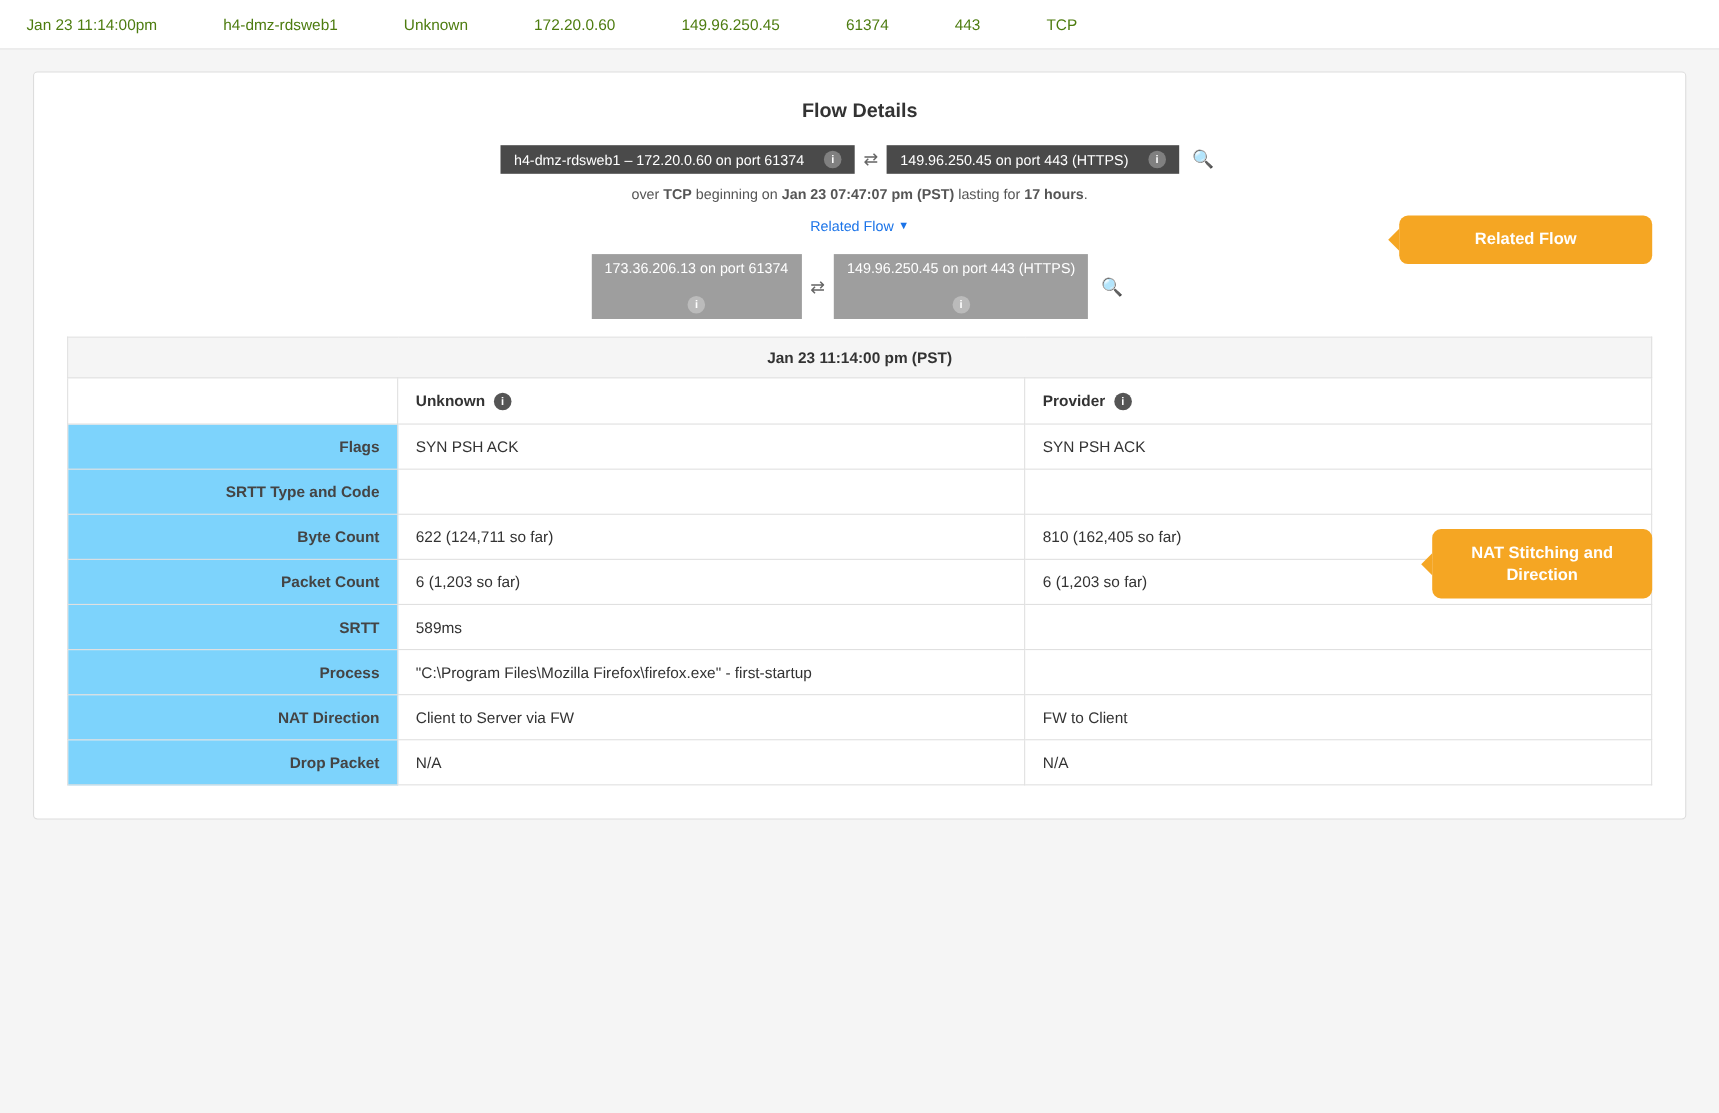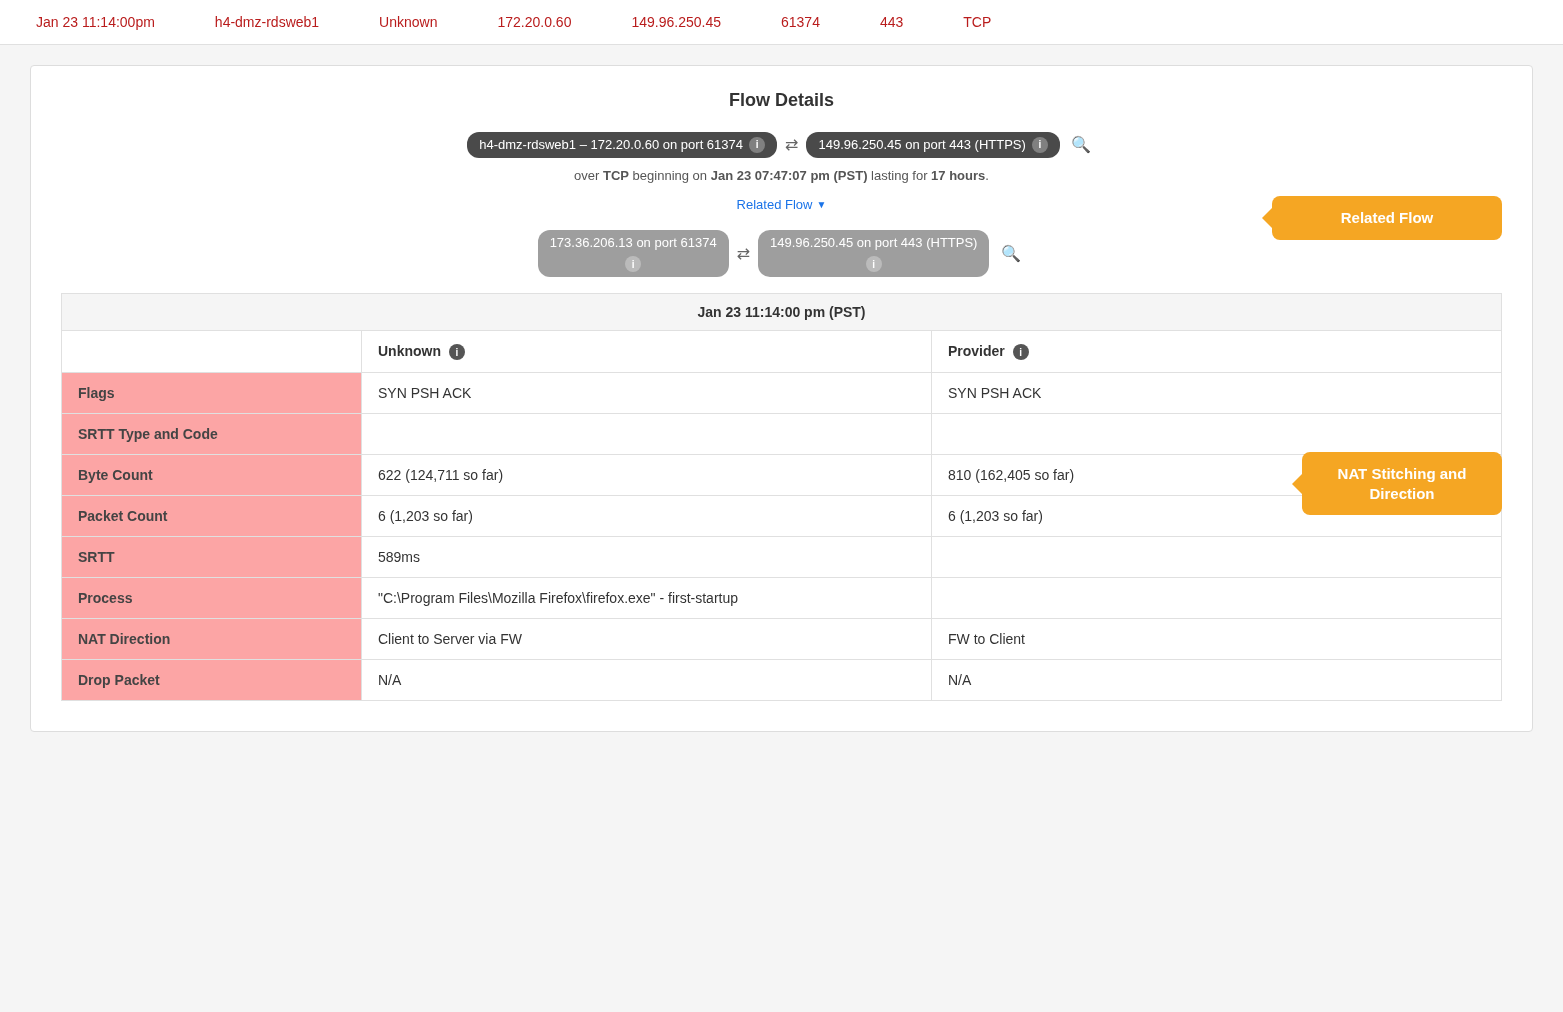"Jan 23 11:14:00pm" .top-bar { color: #b91c1c -> #4d7c0f; padding: 14px 36px -> 14px 24px }
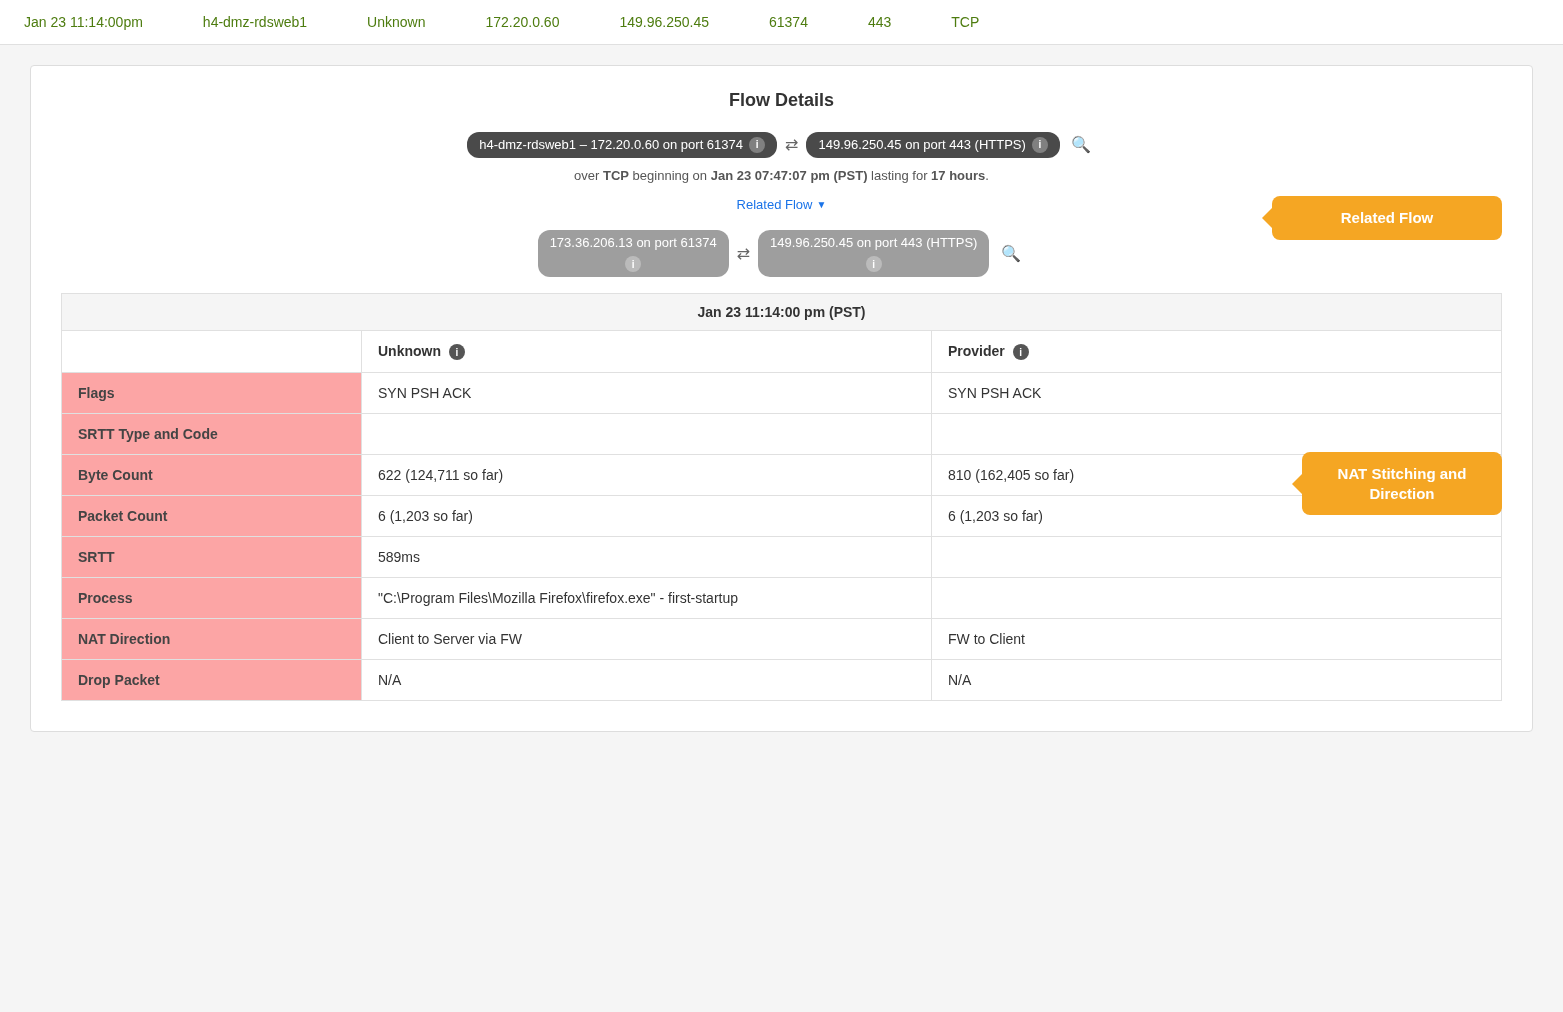"h4-dmz-rdsweb1 – 172.20.0.60 on port" .endpoint-pill { border-radius: 12px -> 0; gap: 6px -> 18px }
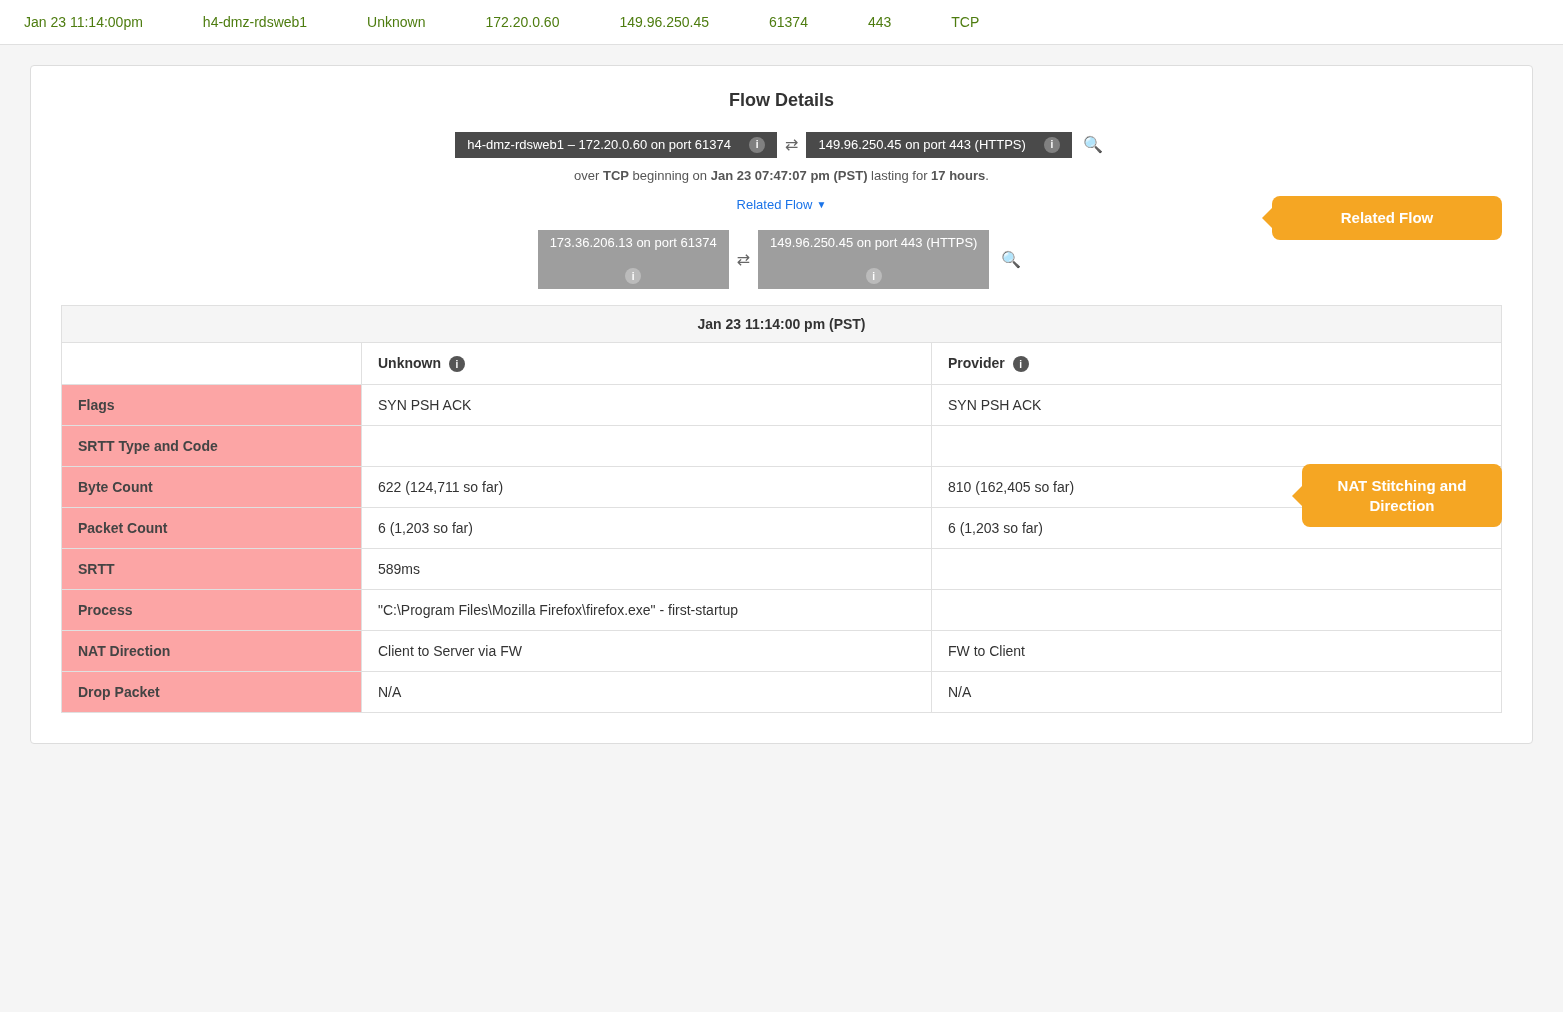"Flags" .flow-table .row-label { background: #fca5a5 -> #7dd3fc; text-align: left -> right }
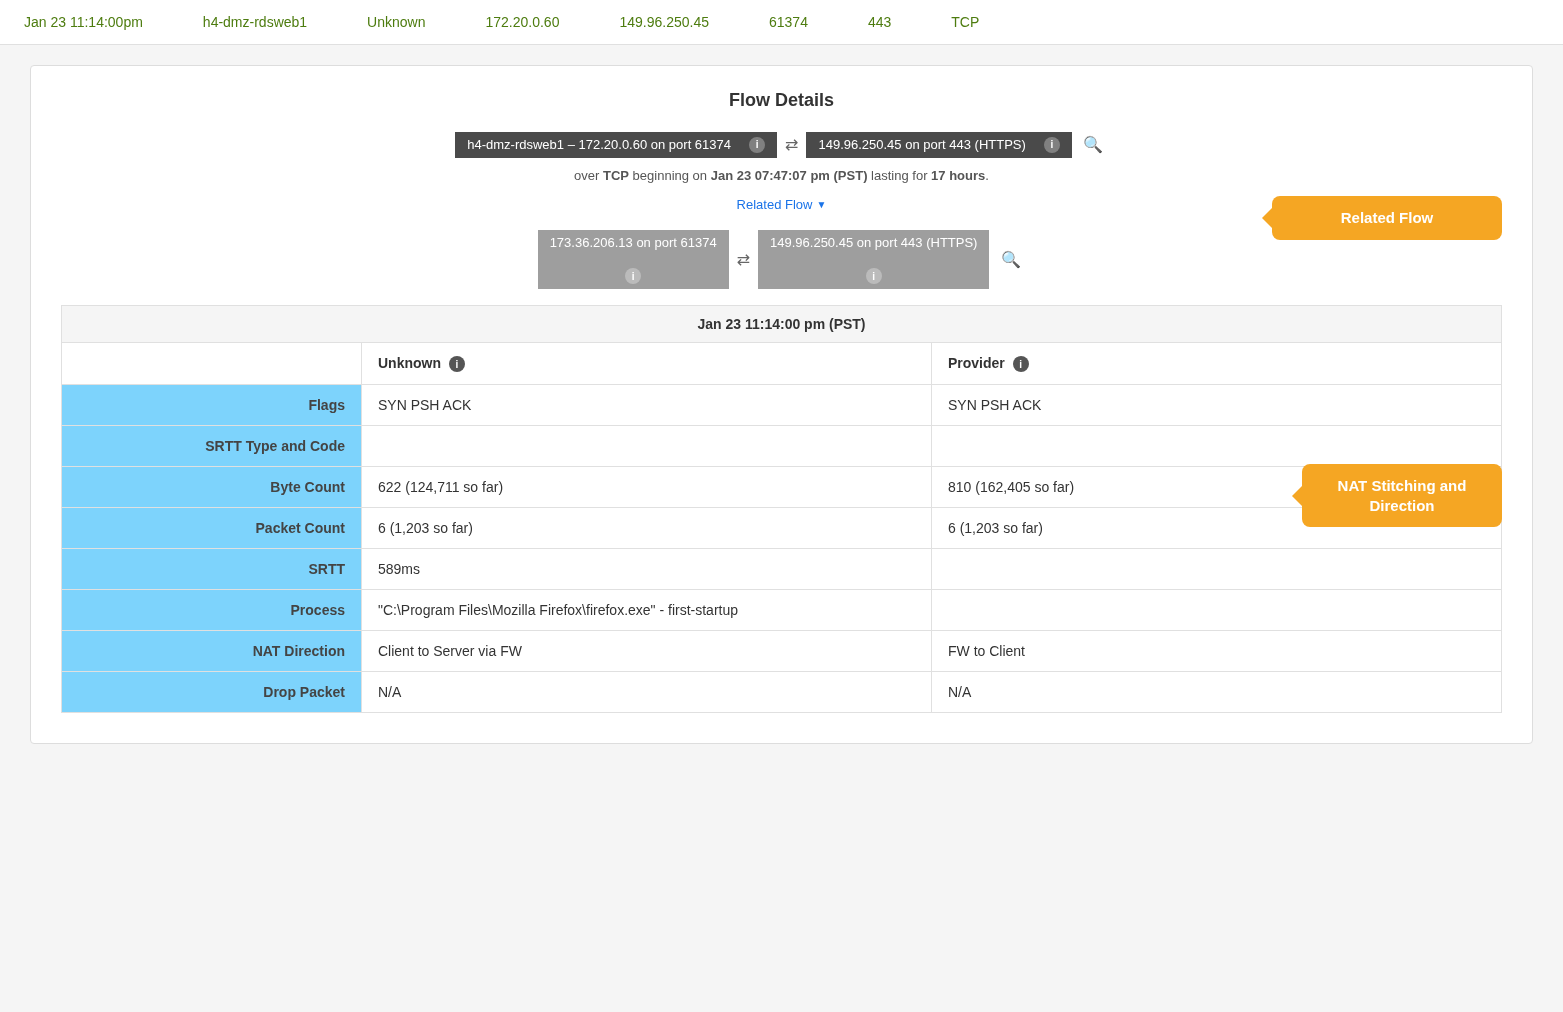"NAT Stitching and Direction" .tooltip-bubble.nat-bubble { bottom: 216px -> 200px }
